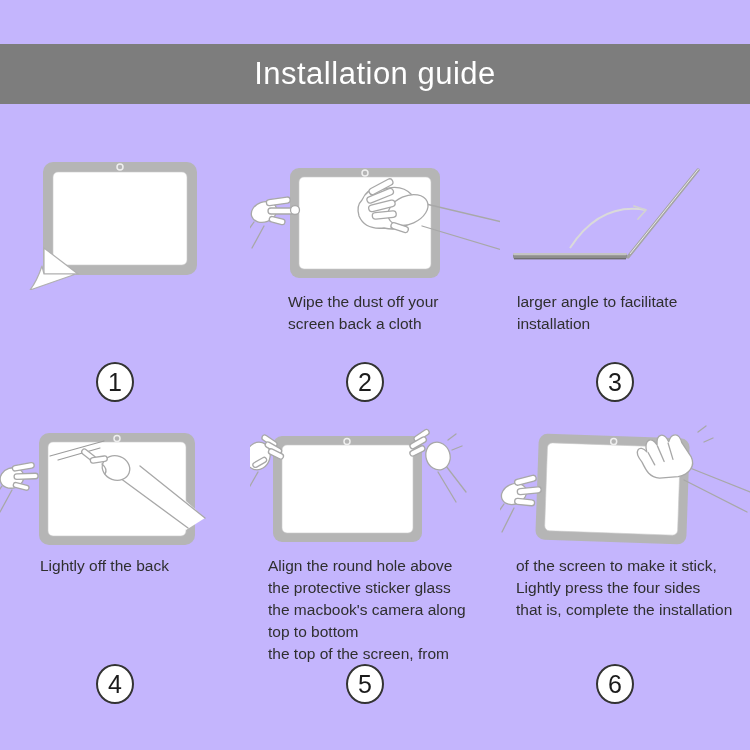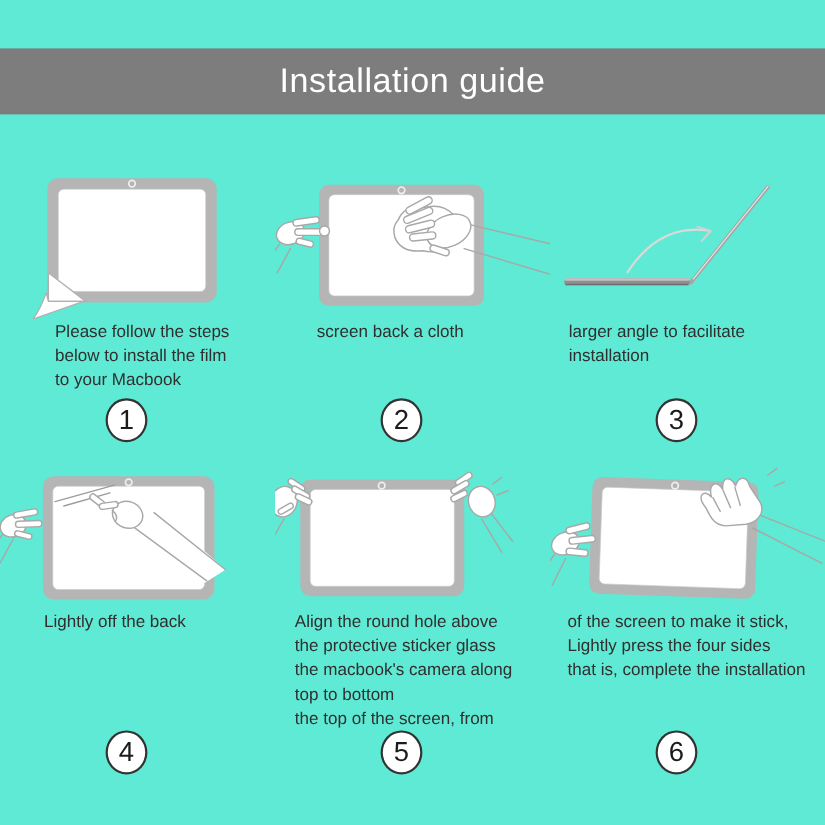"Installation guide" .page { background: #5eead4 -> #c4b5fd }
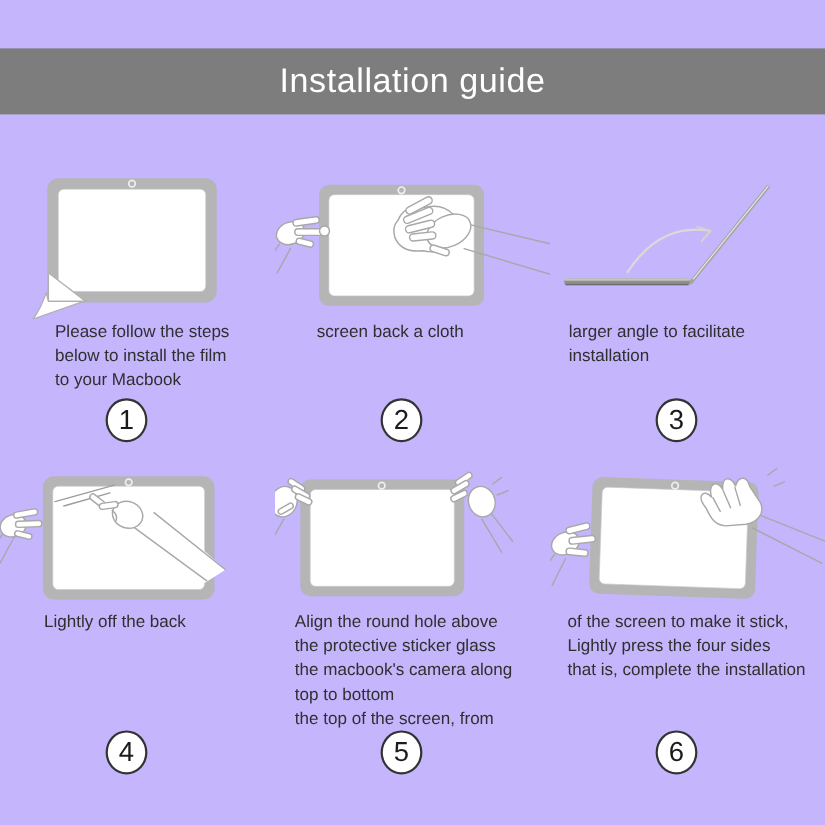"Please follow the steps" div.caption { html: <div> <div>Please follow the steps</div> <div>below to install the film</div> <div>to your Macbook</div> </div> -> none }
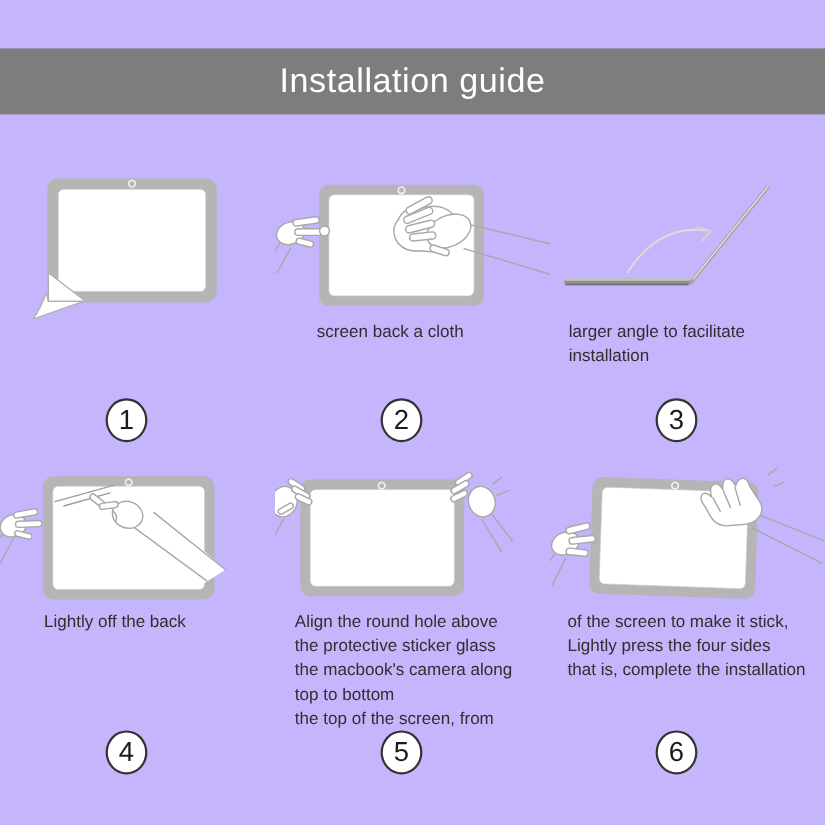"Wipe the dust off your" div { html: none -> <div>Wipe the dust off your</div> }
